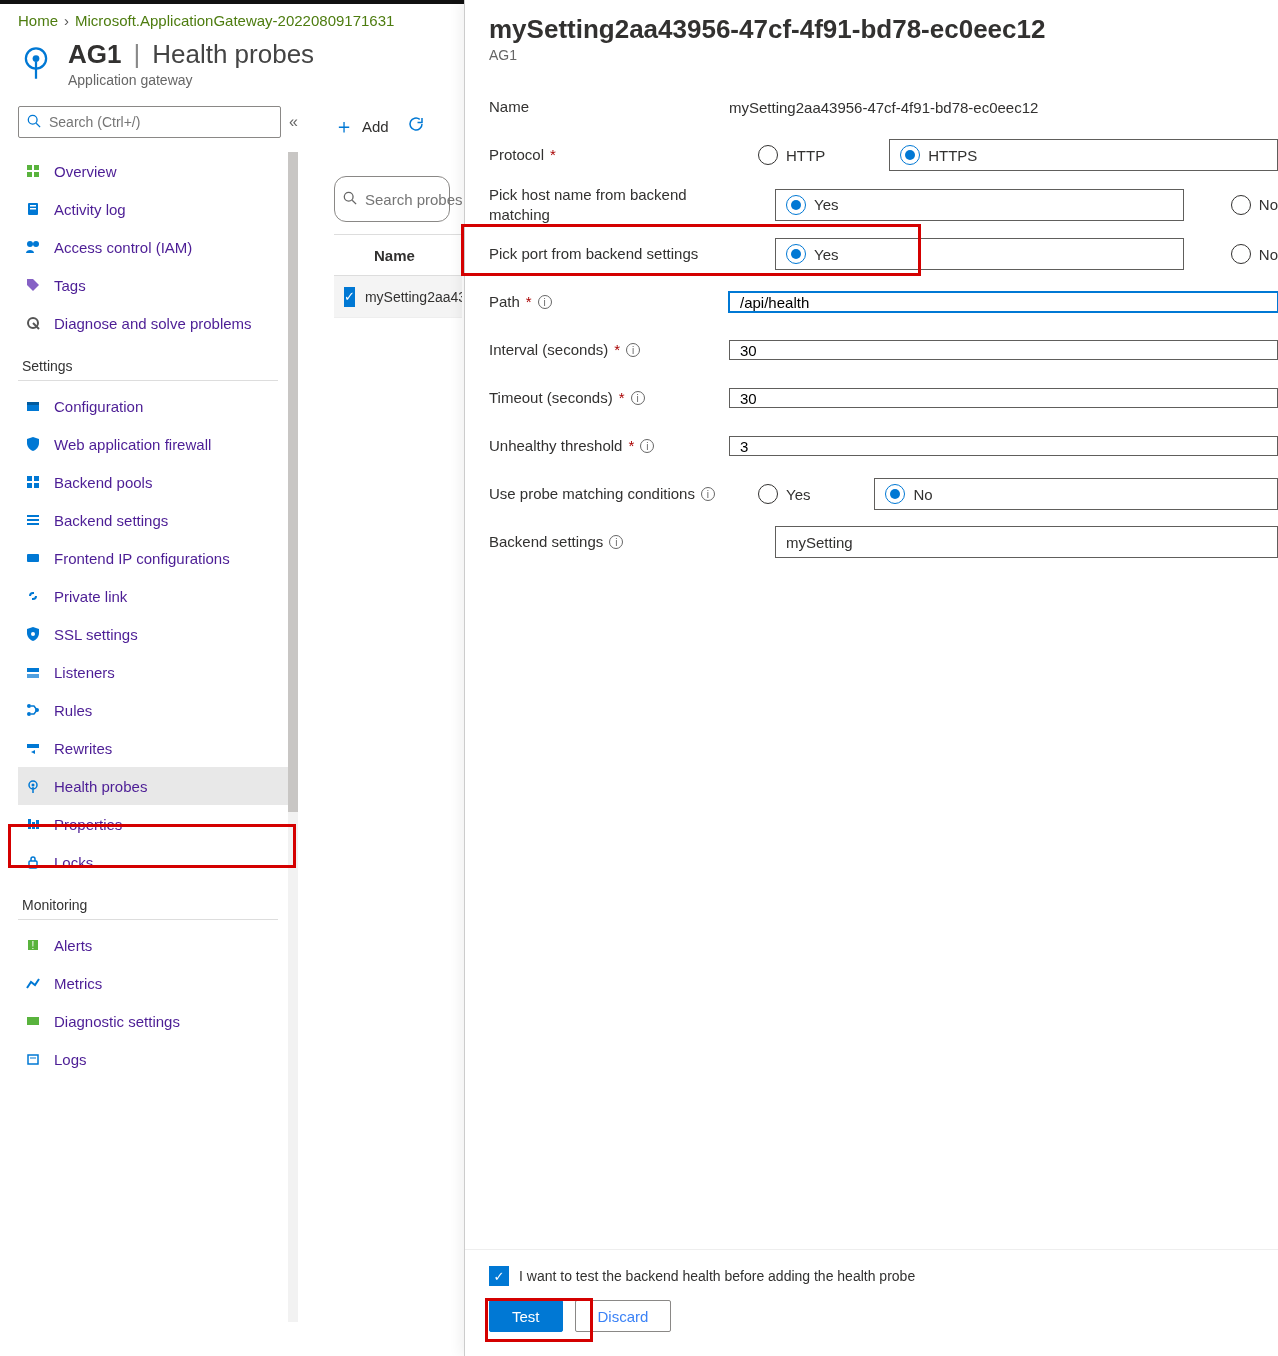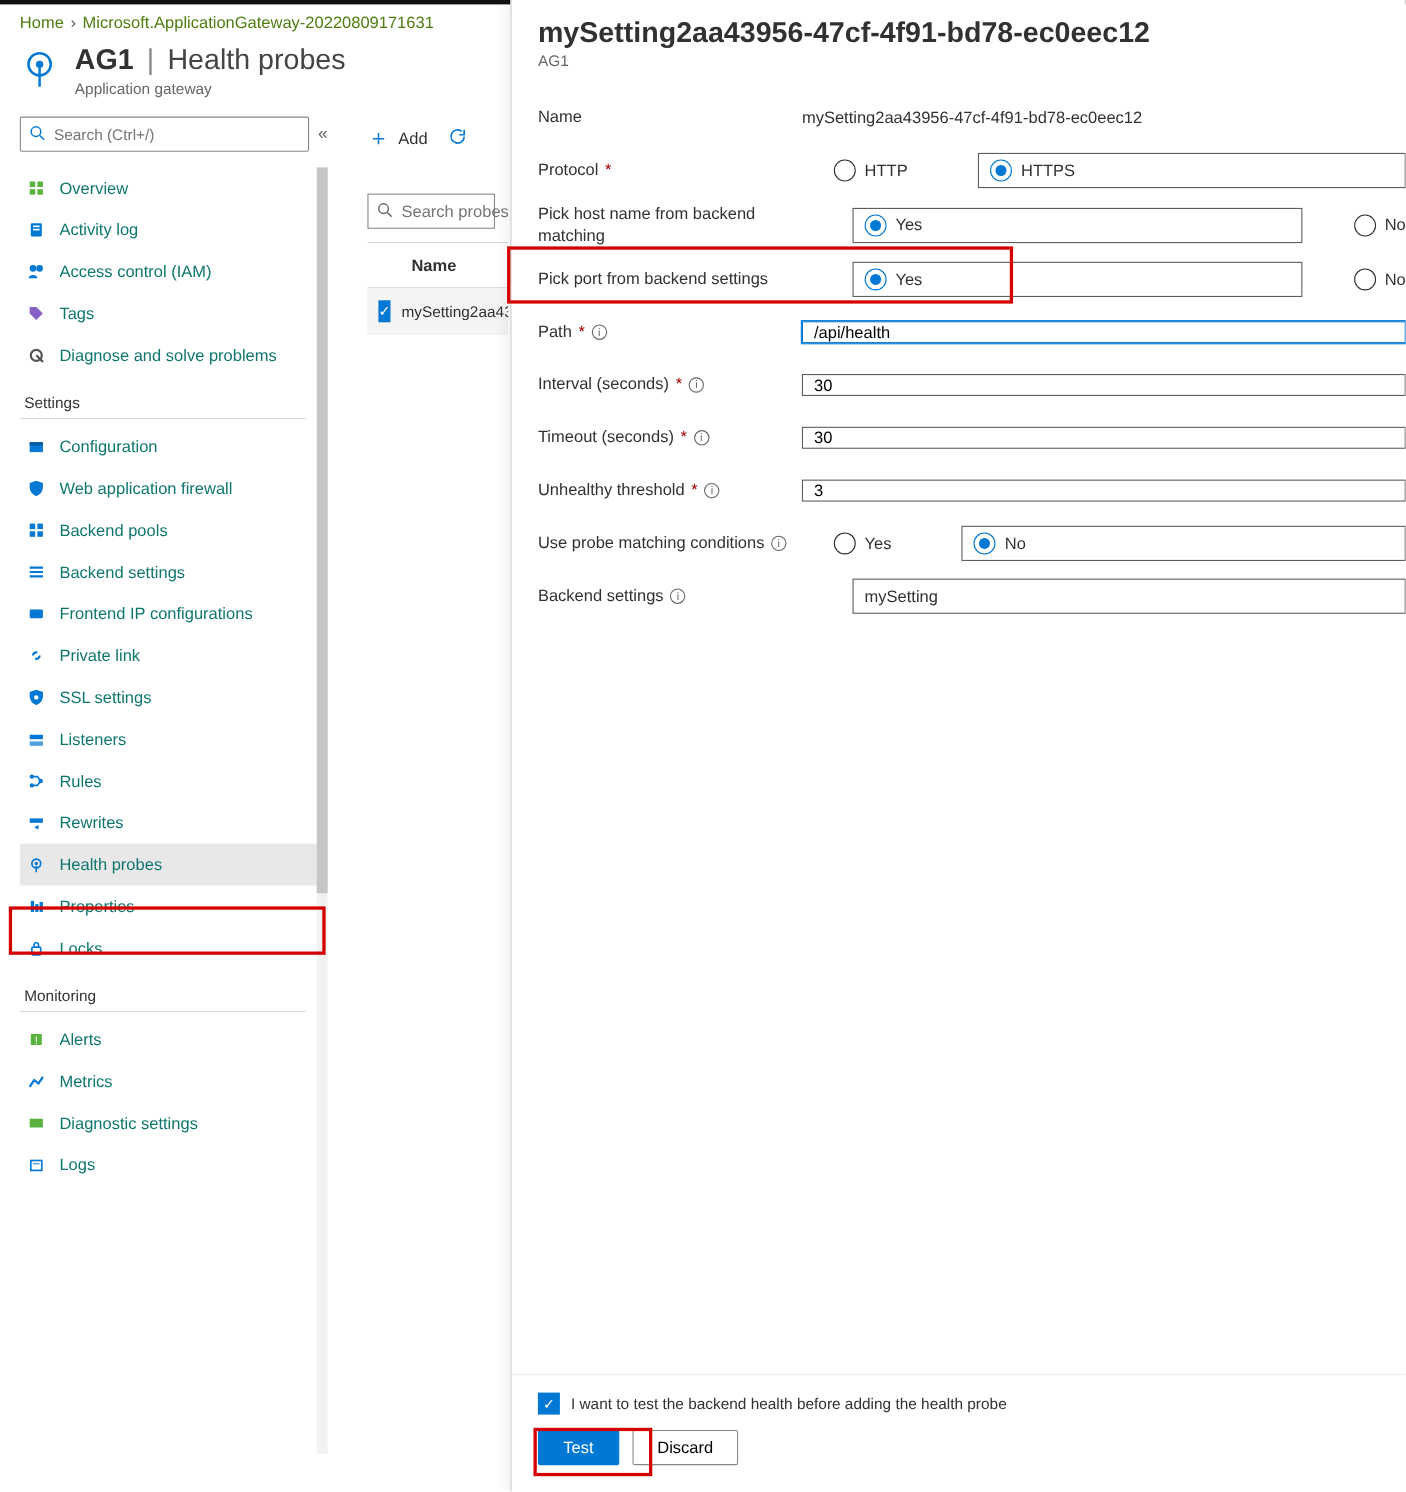"Overview" .nav-item { color: #0f766e -> #4c1d95 }
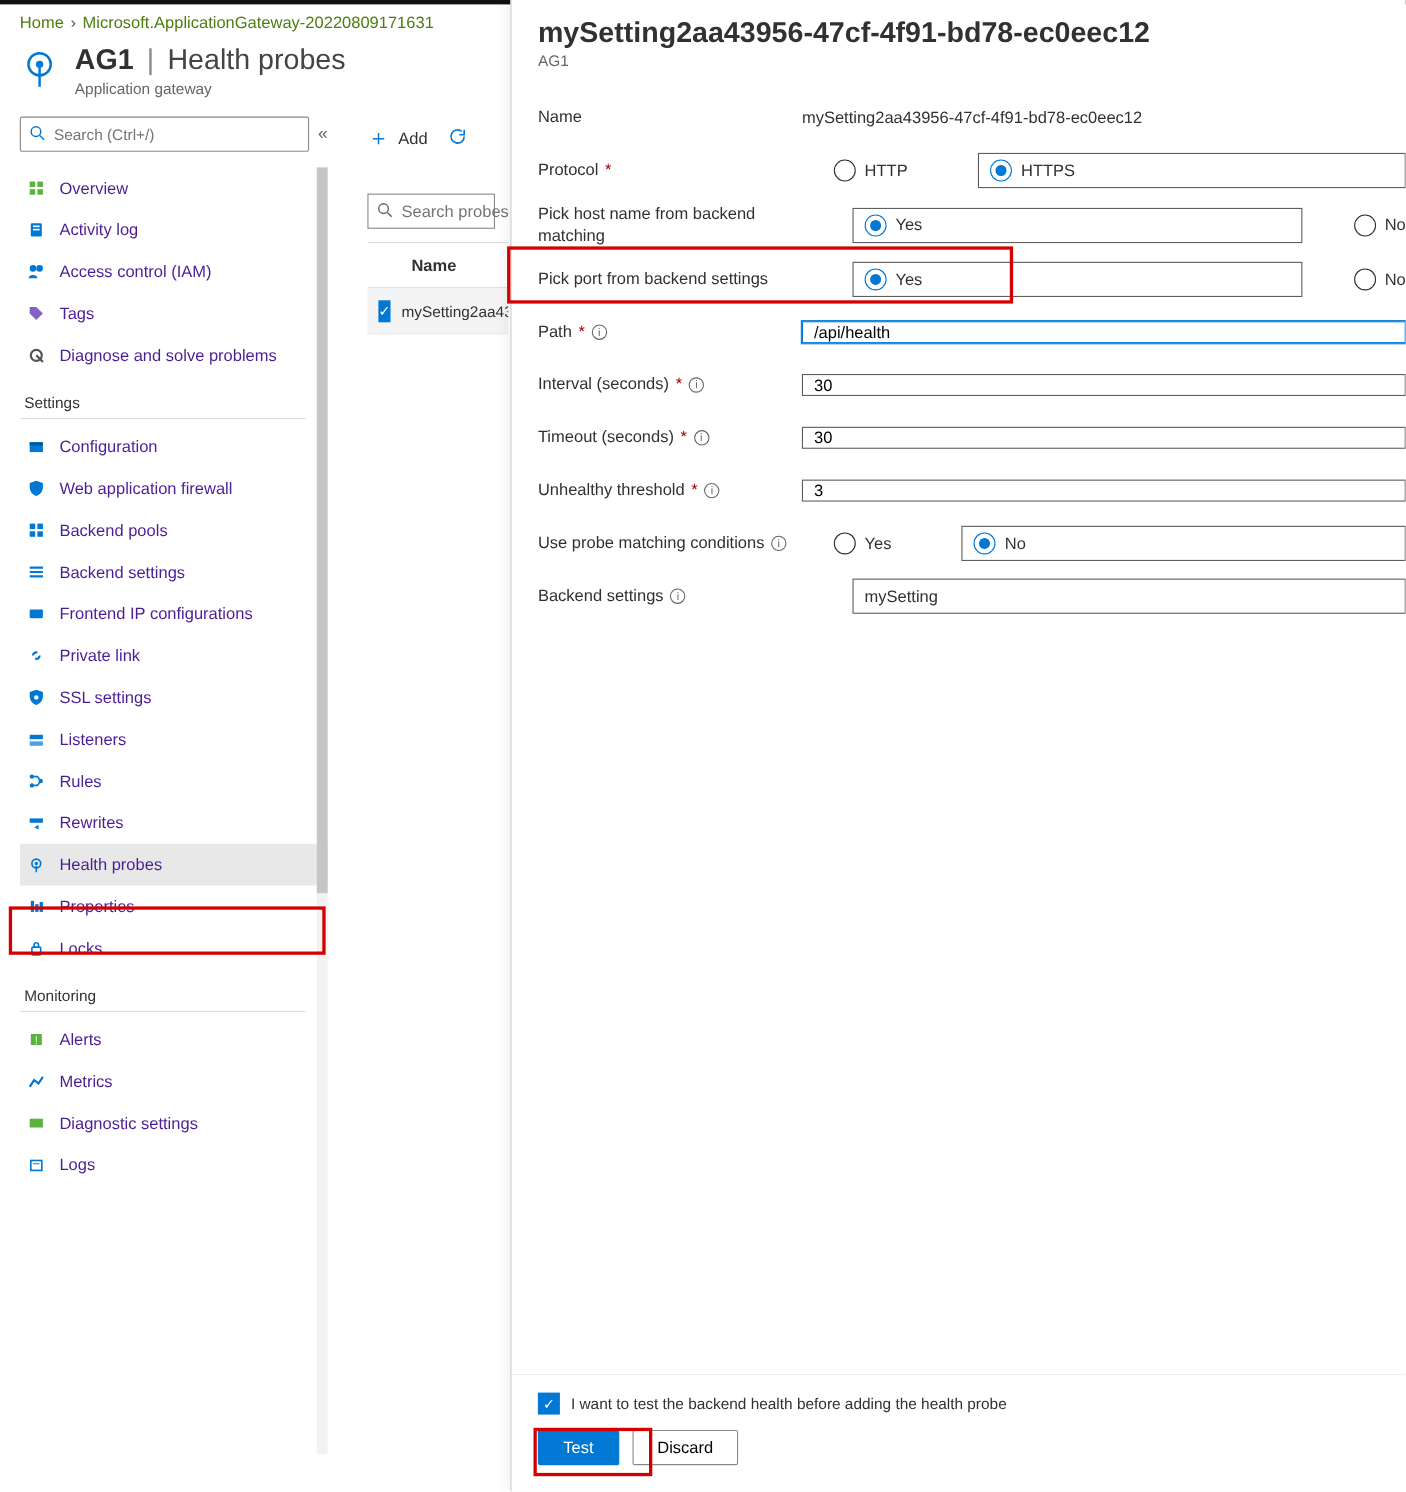"Search probes" .probe-search { border-radius: 0 -> 12px; height: 32px -> 46px }
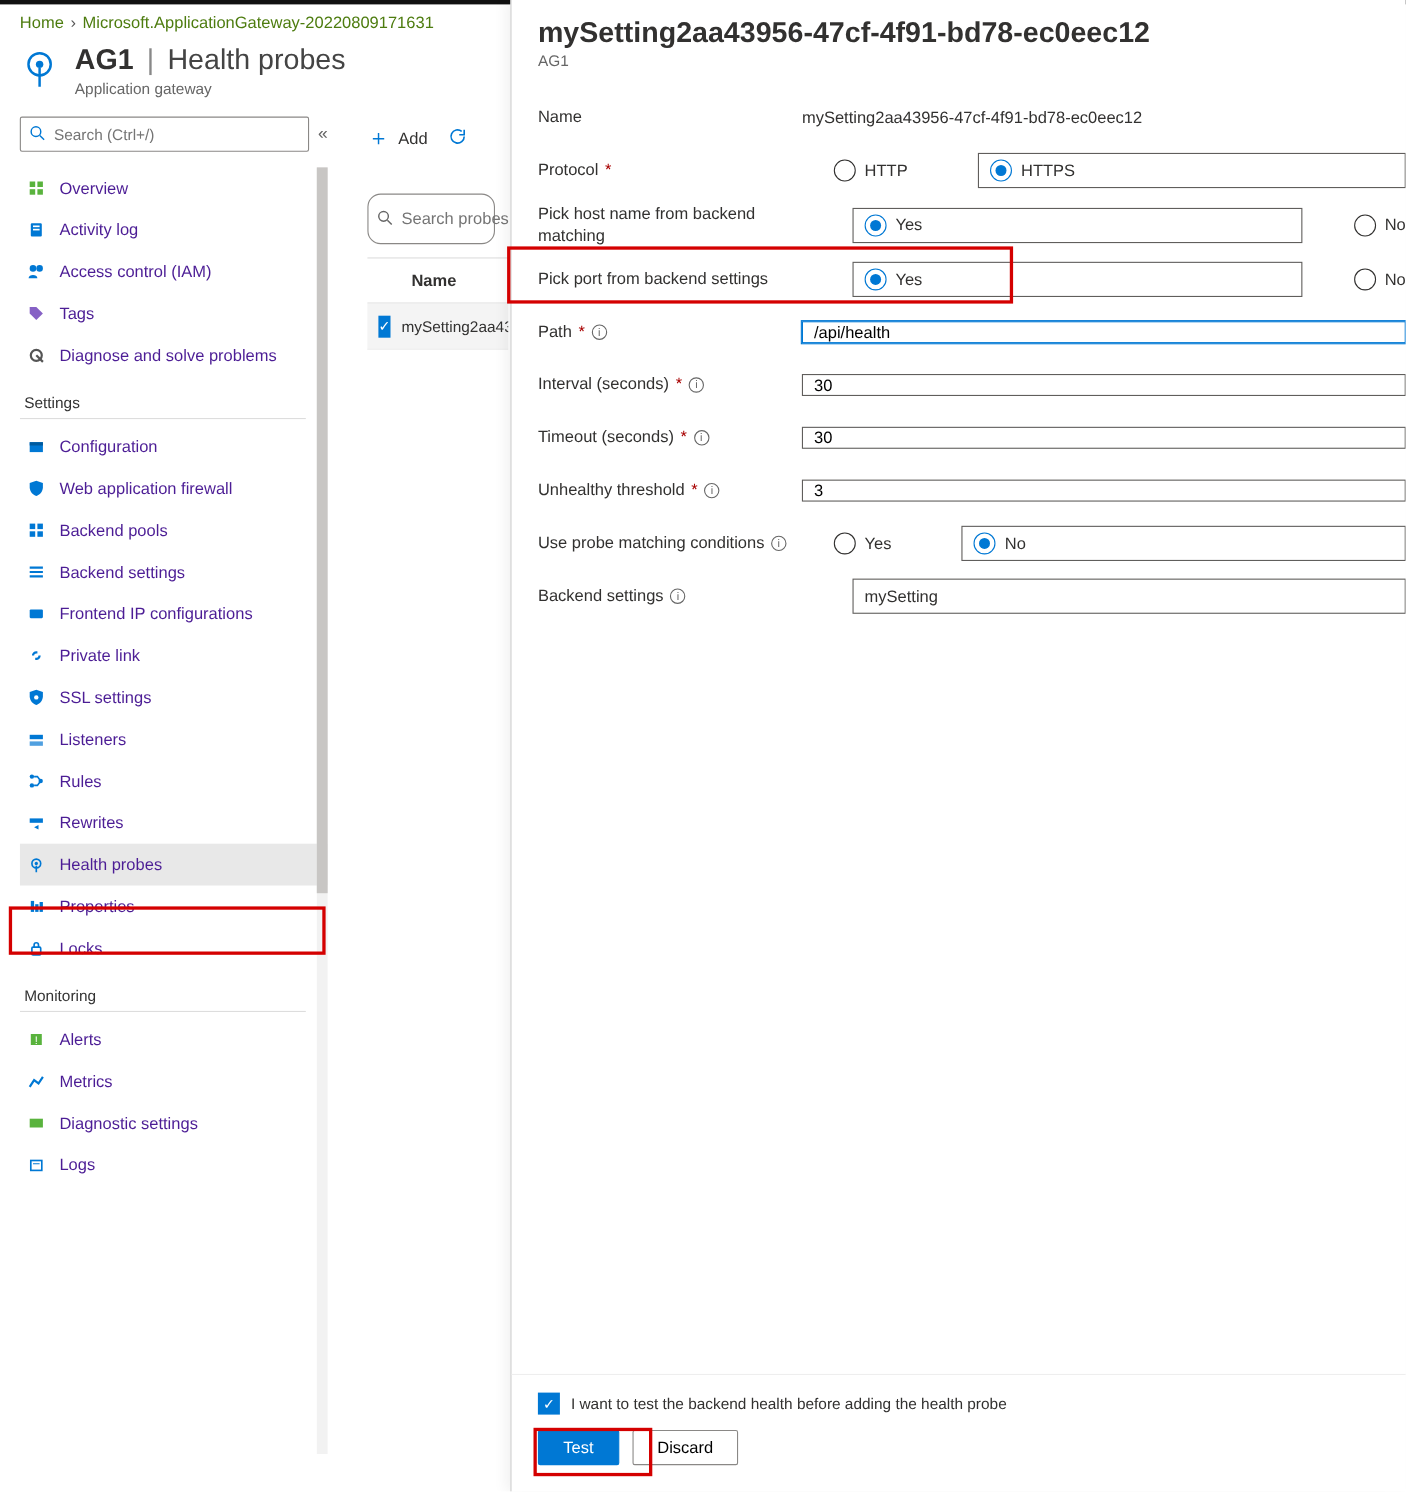"Discard" .btn.secondary { color: #000000 -> #3b82f6 }
